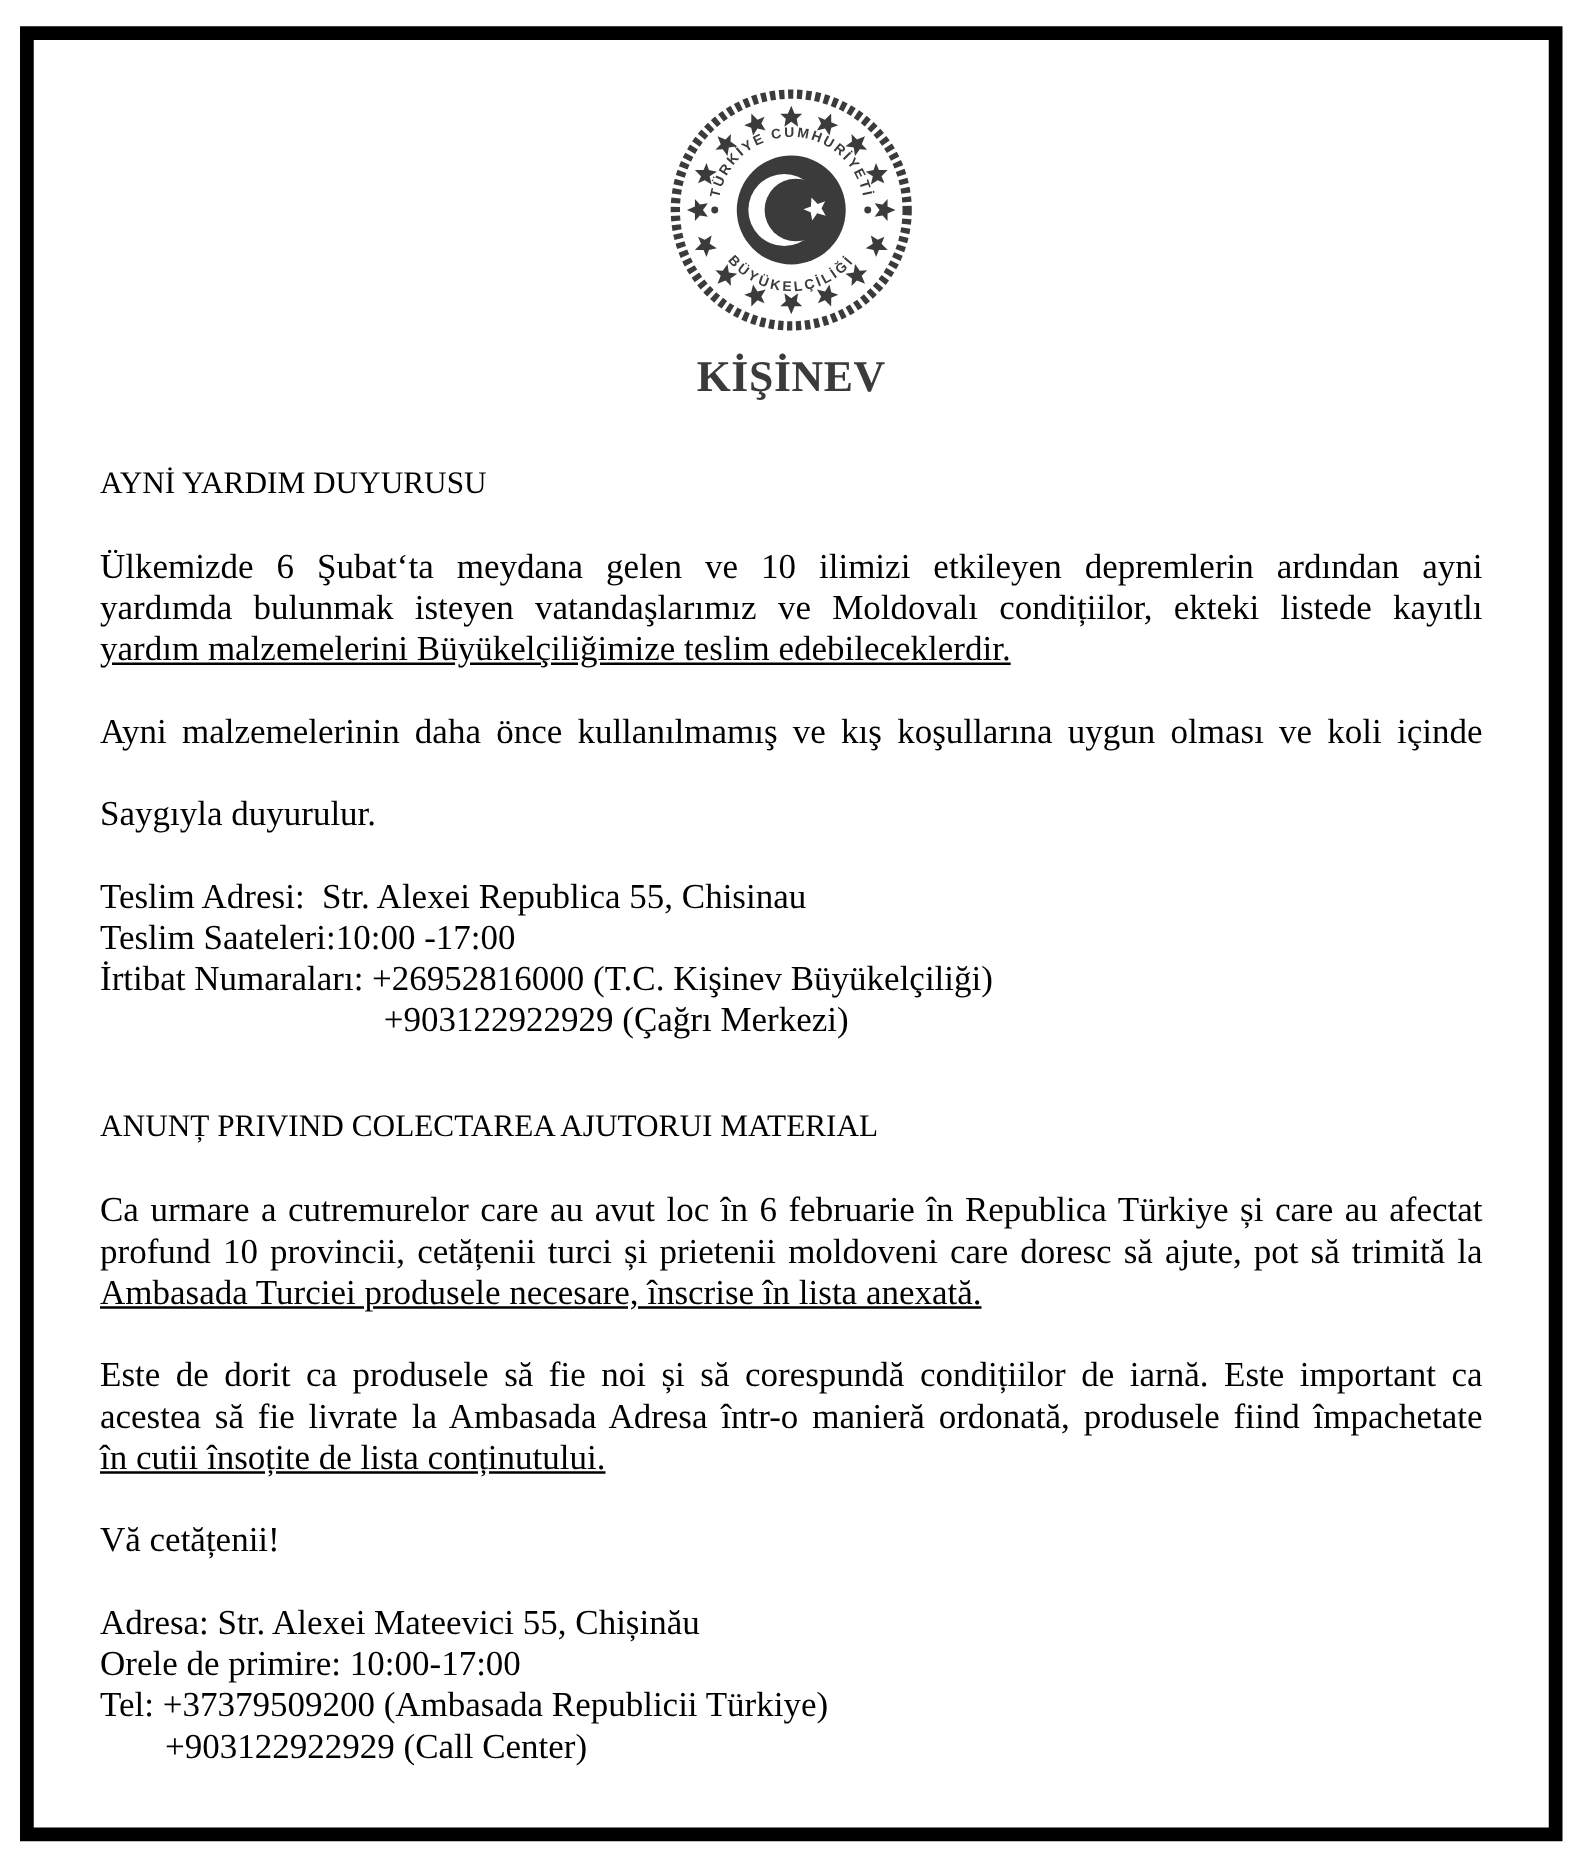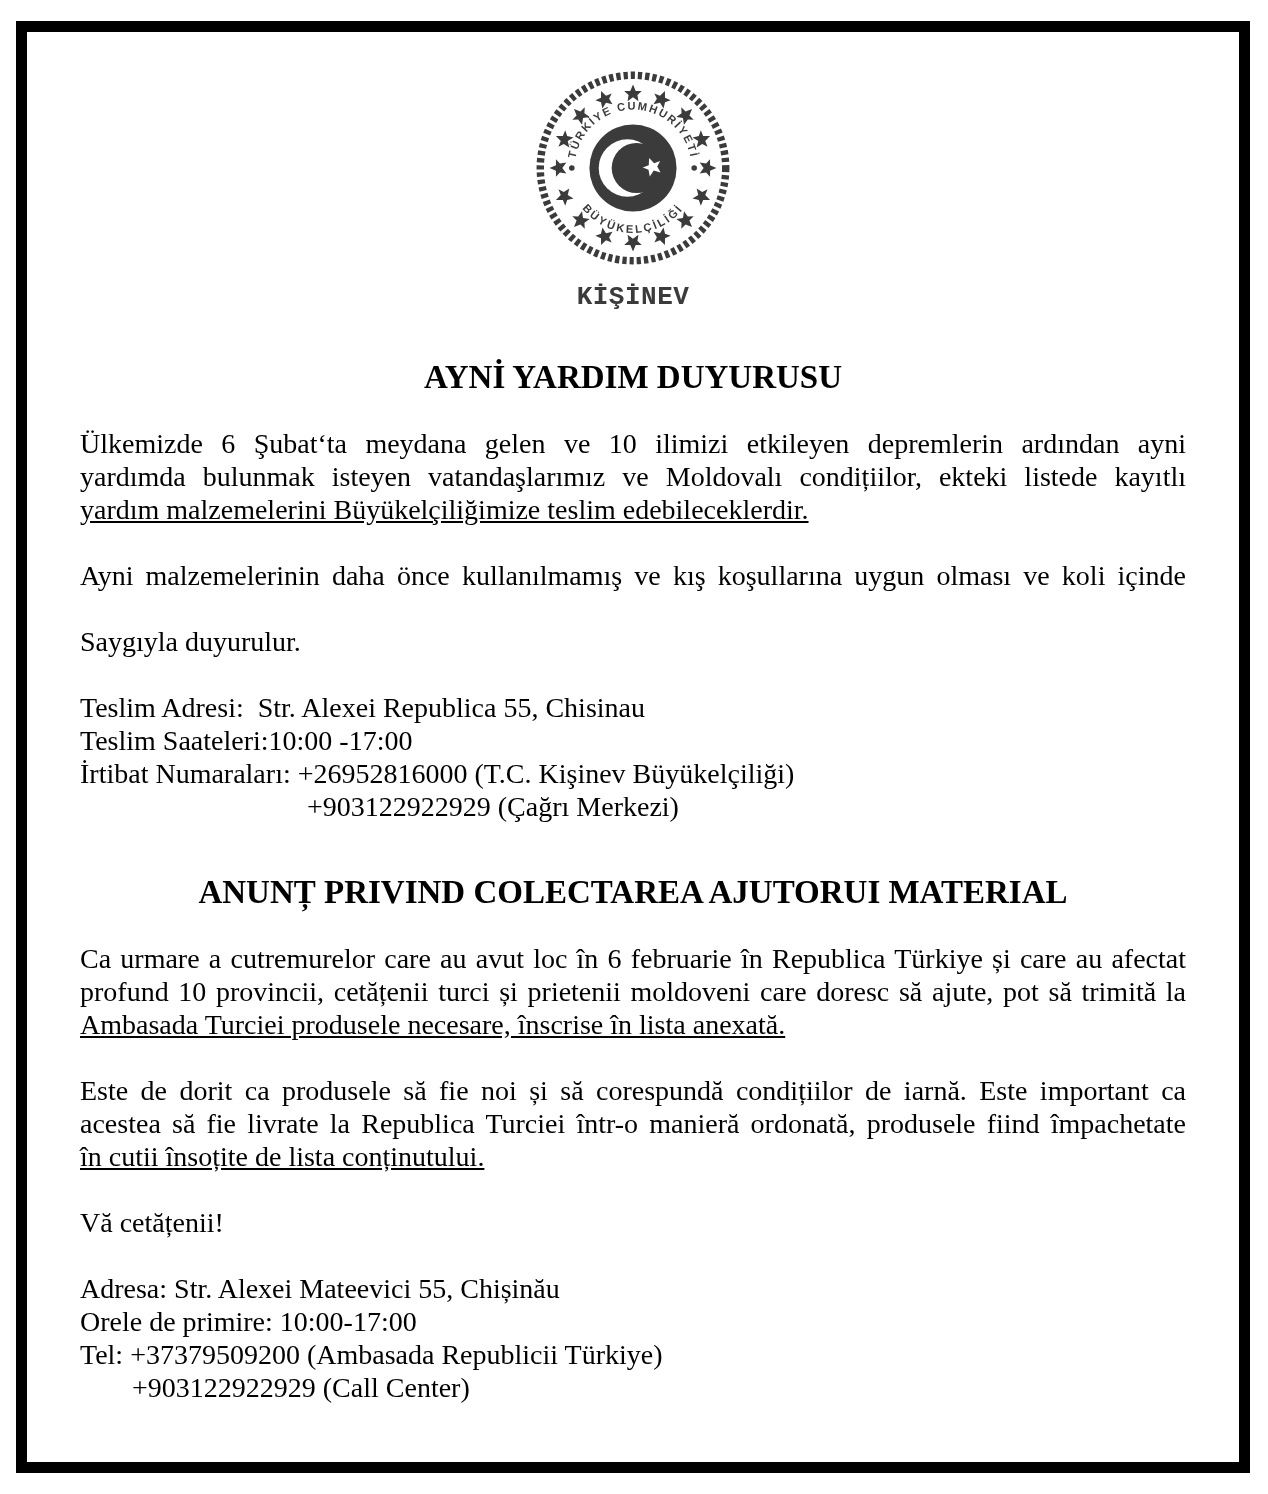"KİŞİNEV" .wordmark { font-family: Liberation Mono, monospace -> Liberation Serif, serif; font-size: 26px -> 35px }
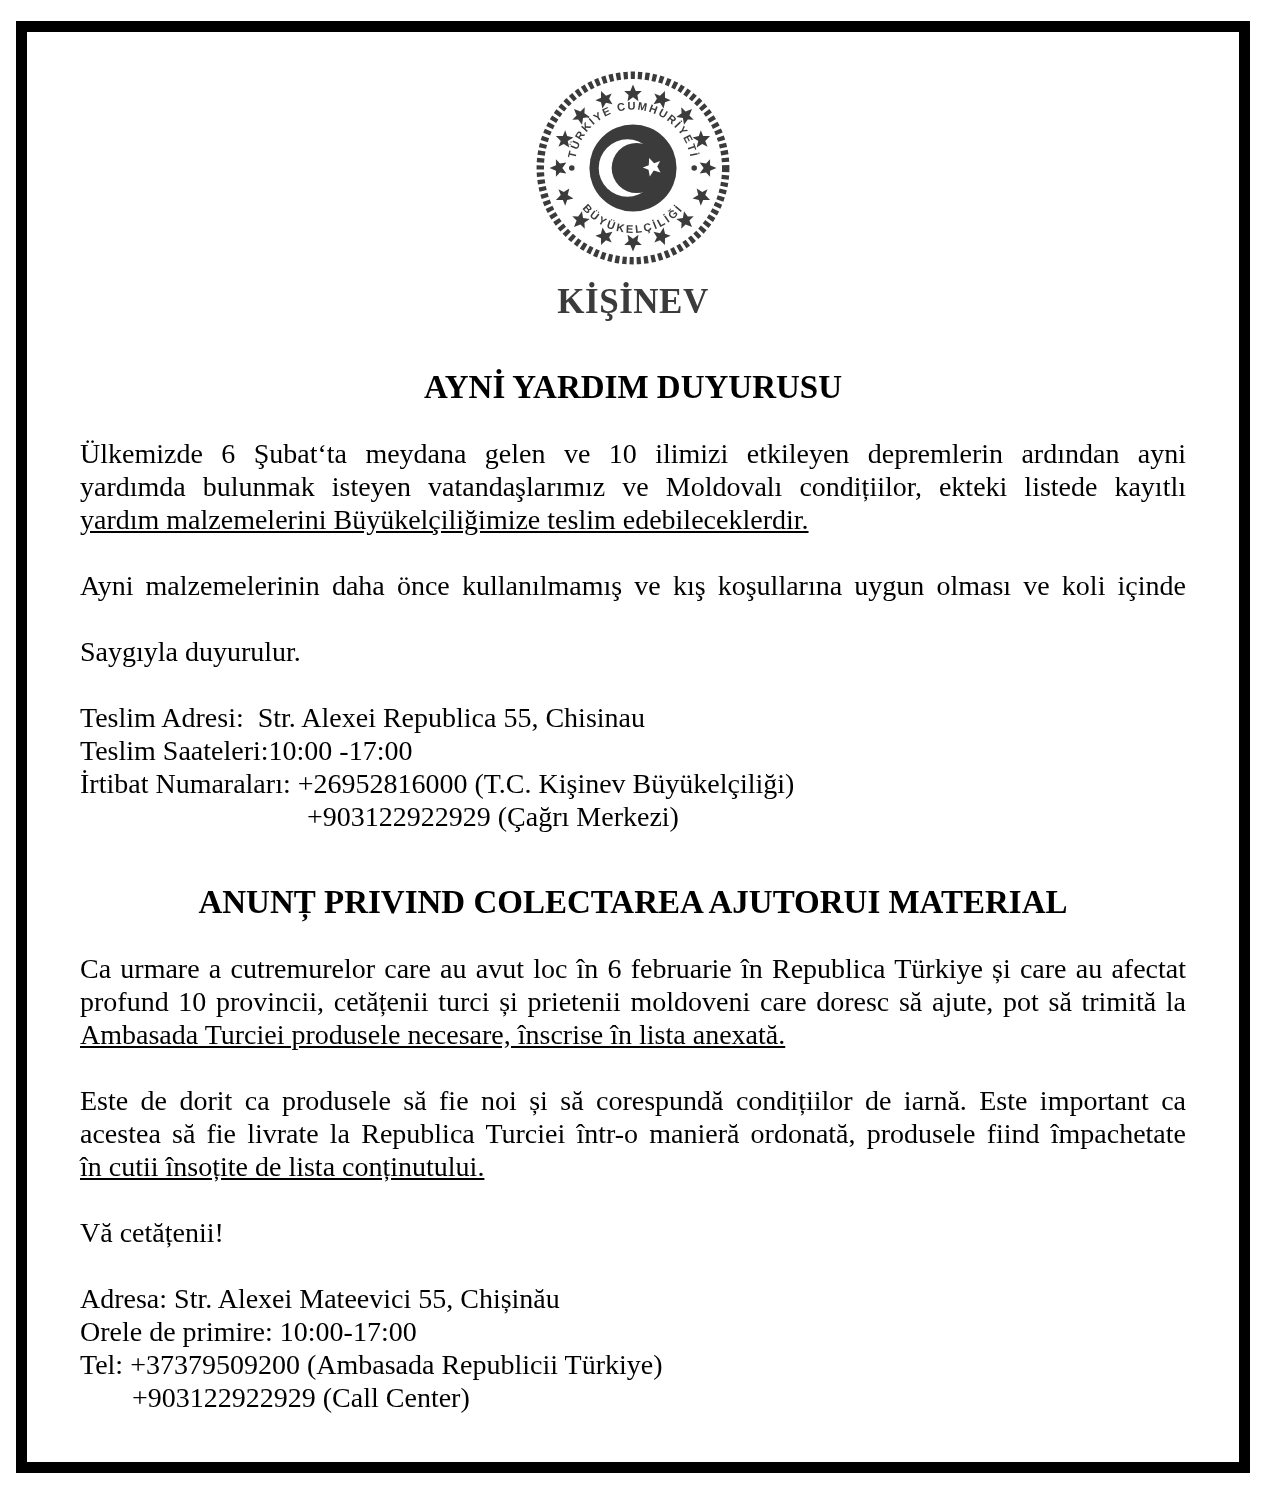"AYNİ YARDIM DUYURUSU" .doc-title { font-size: 33px -> 25px; font-weight: bold -> normal; text-align: center -> none }
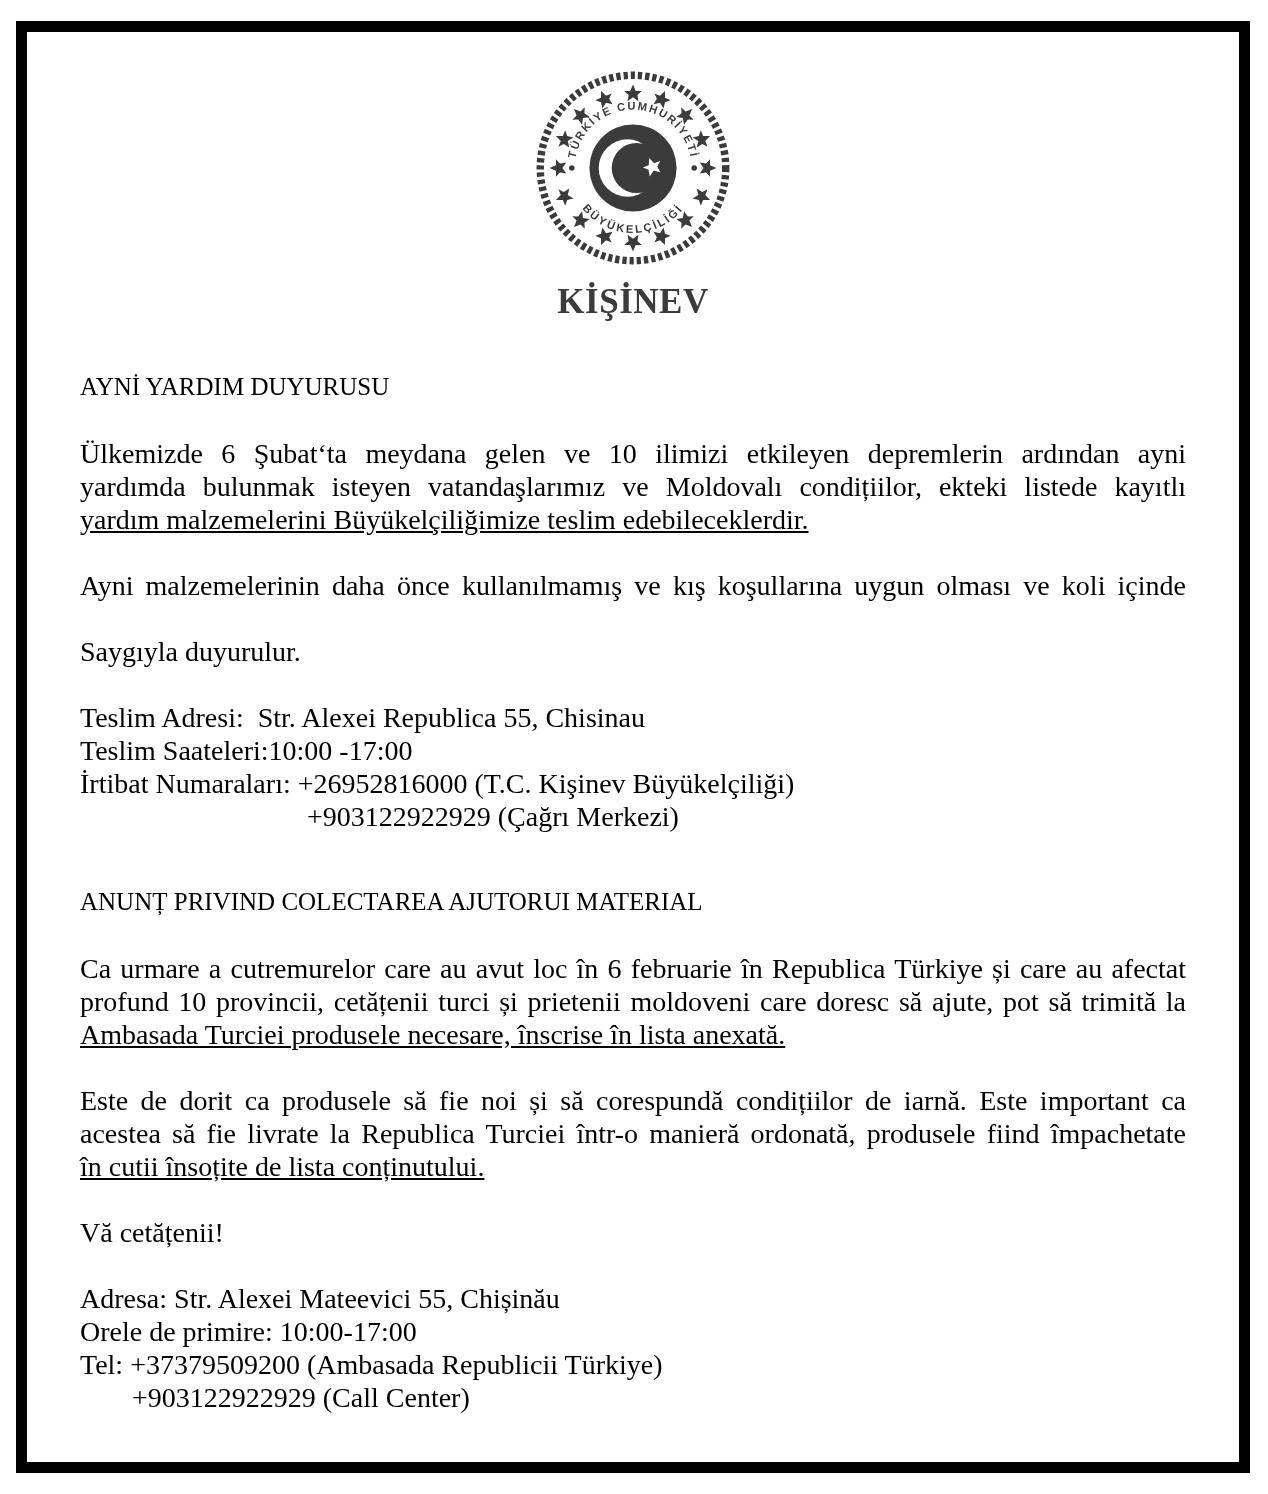"acestea să fie livrate la" div.line { text: Republica Turciei -> Ambasada Adresa }
